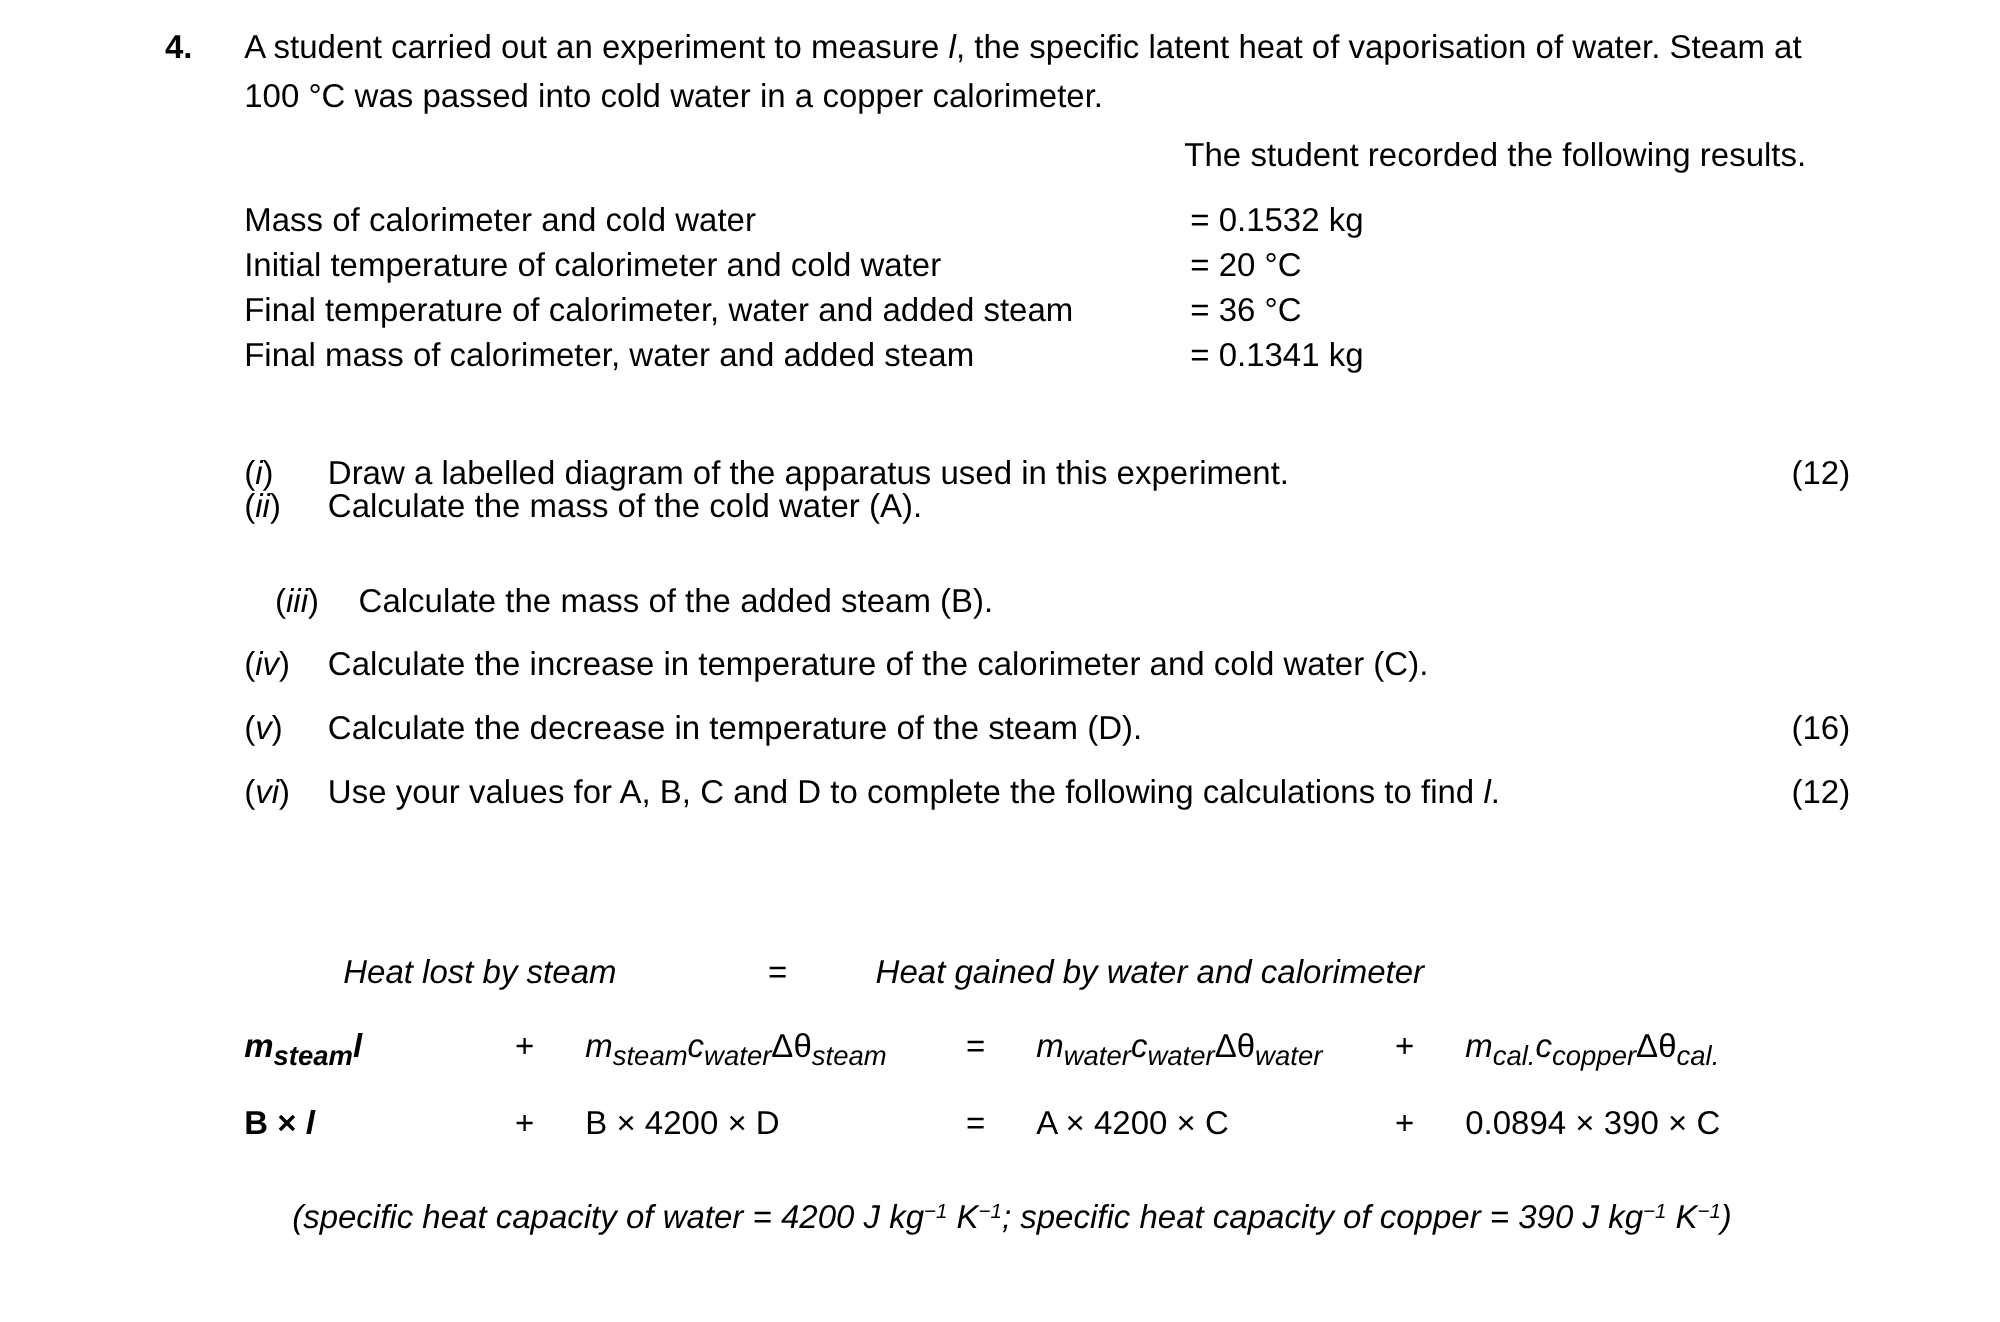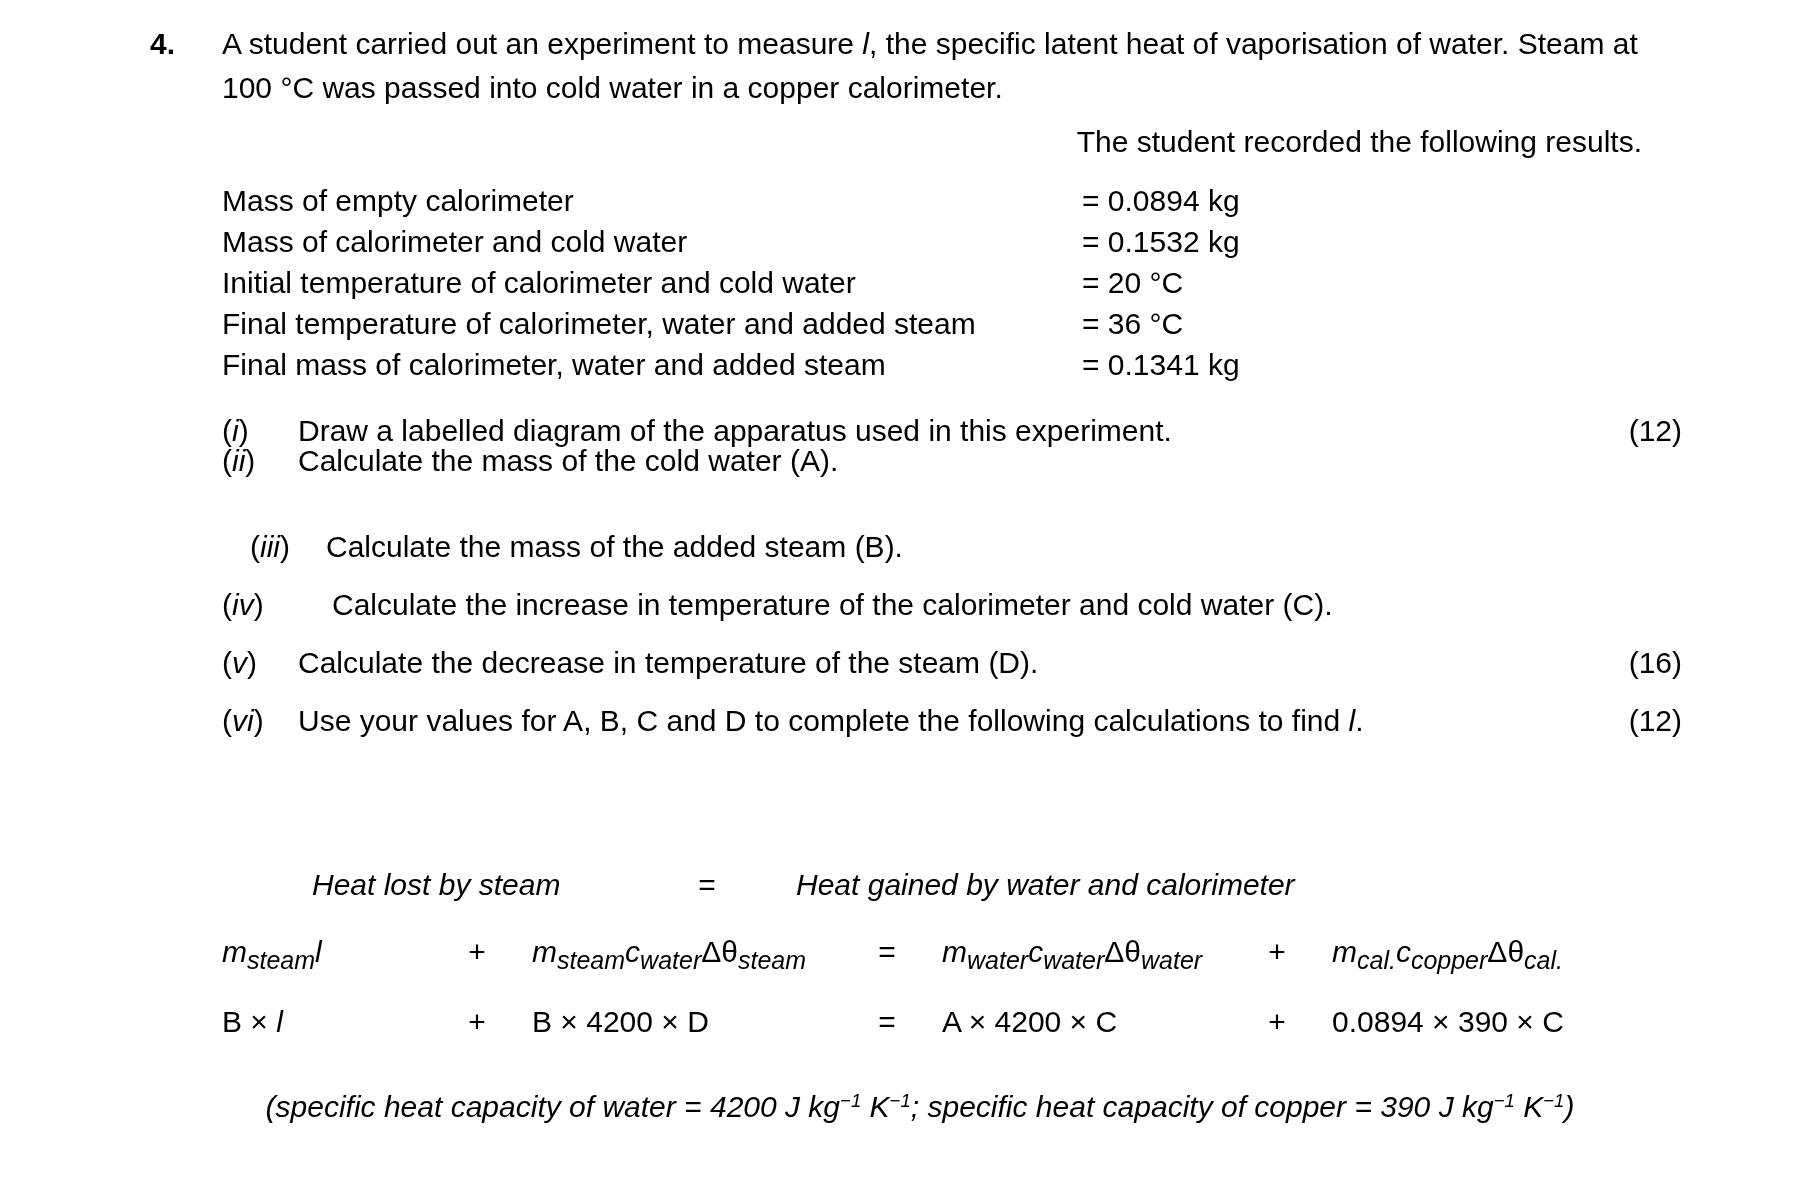"Mass of empty calorimeter" tr { html: <tr> <td>Mass of empty calorimeter</td> <td>= 0.0894 kg</td> </tr> -> none }
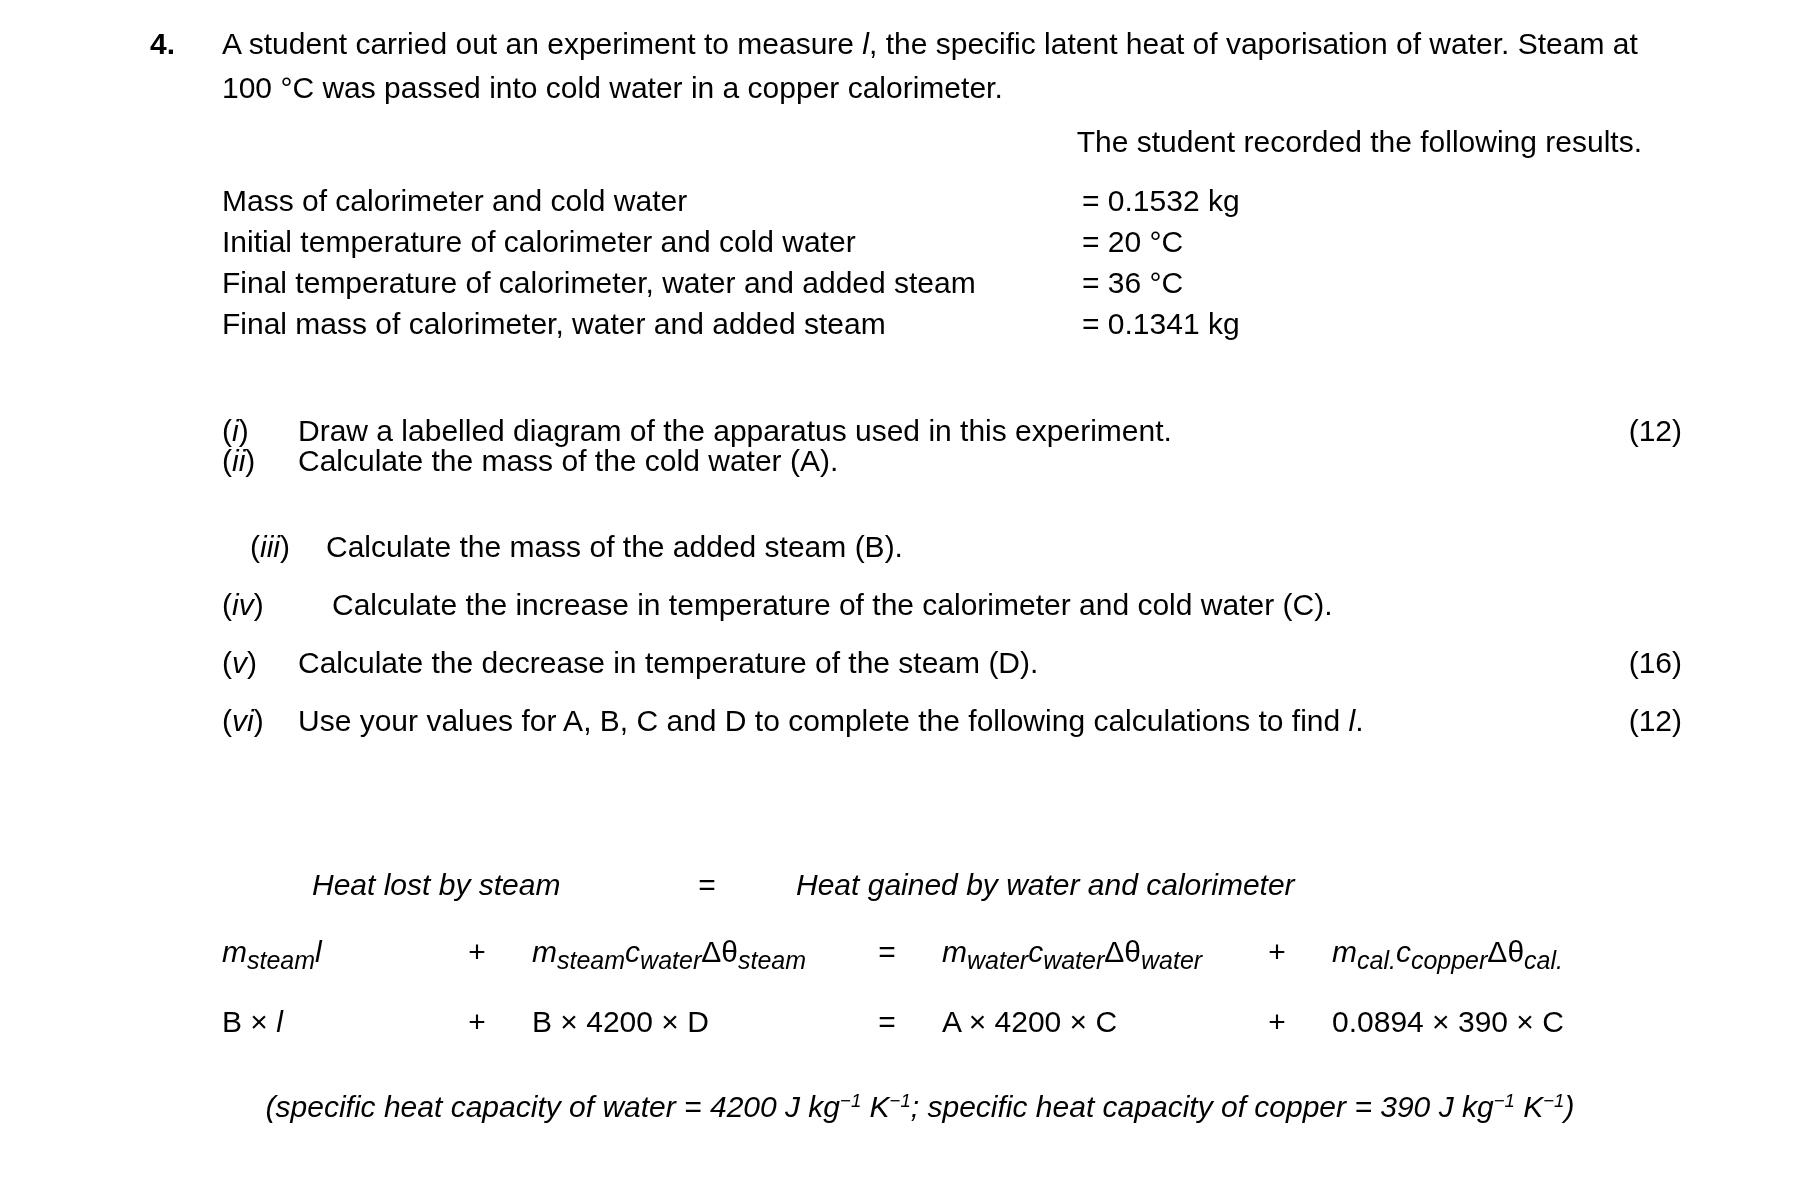"(iv)" div.subitem { gap: 34px -> none }
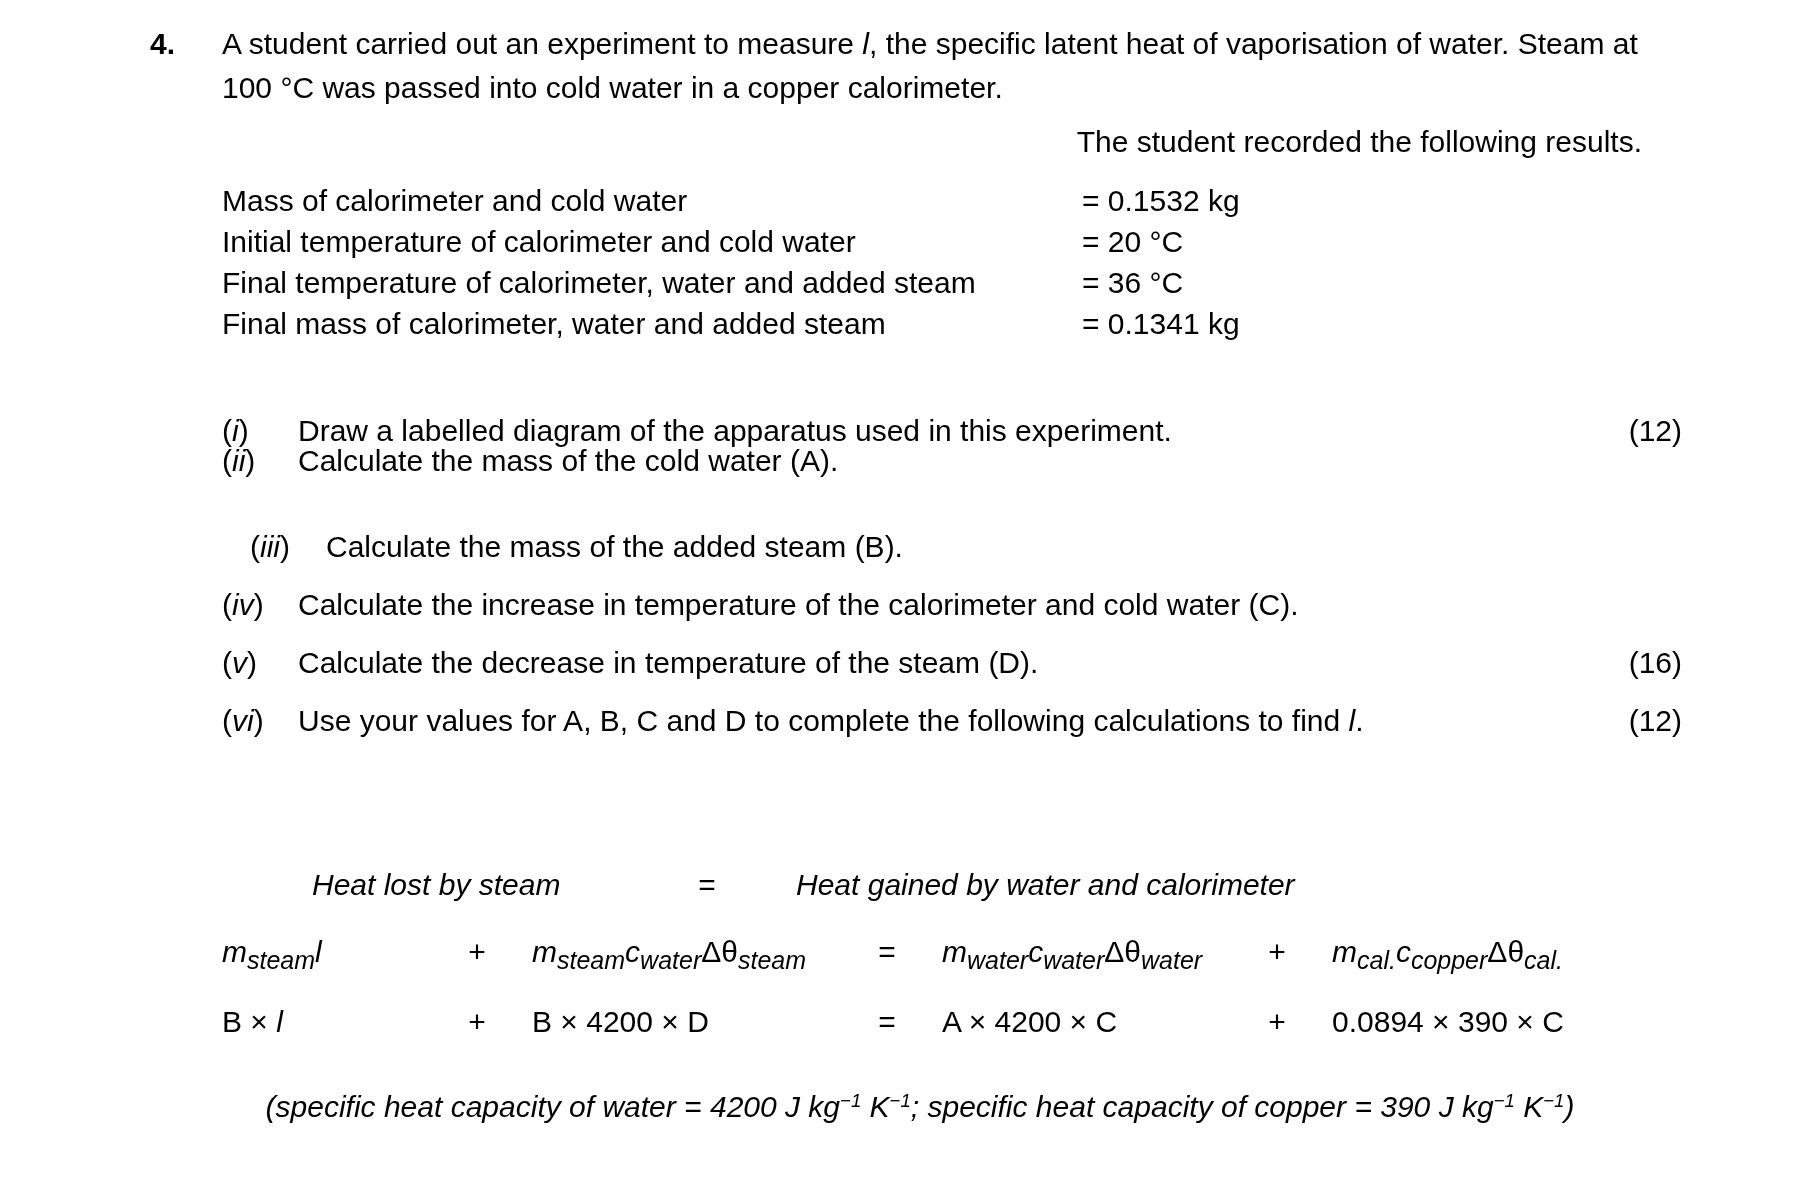"msteaml" .eqsym .t1, .eqnum .t1 { font-weight: none -> bold }
